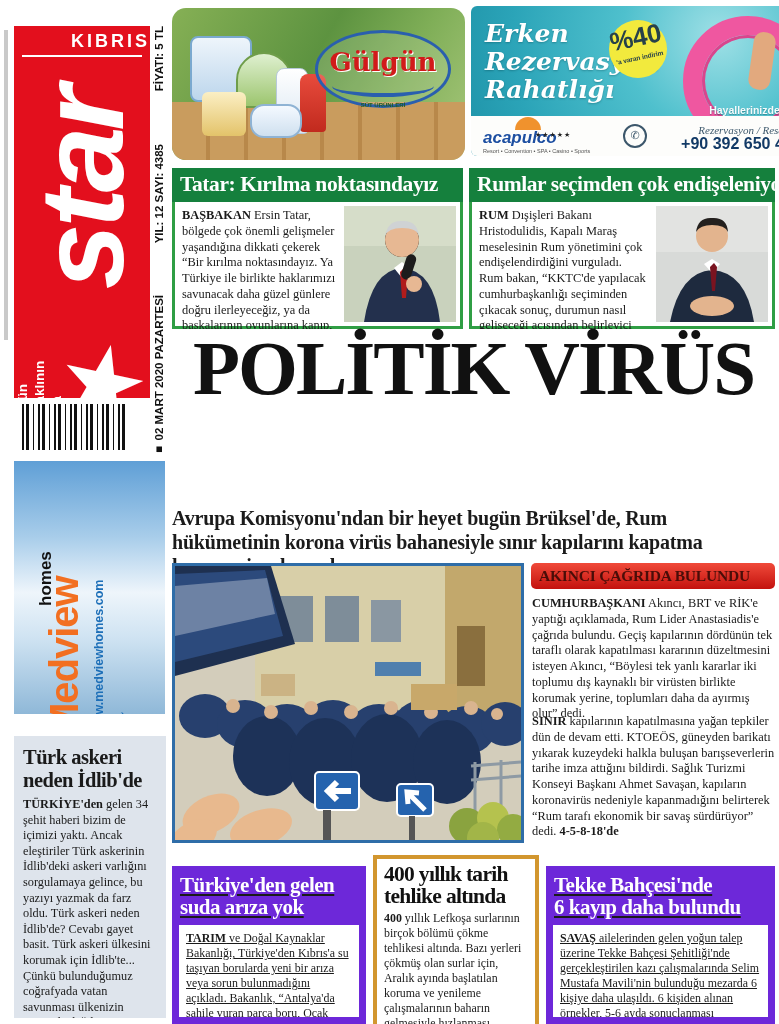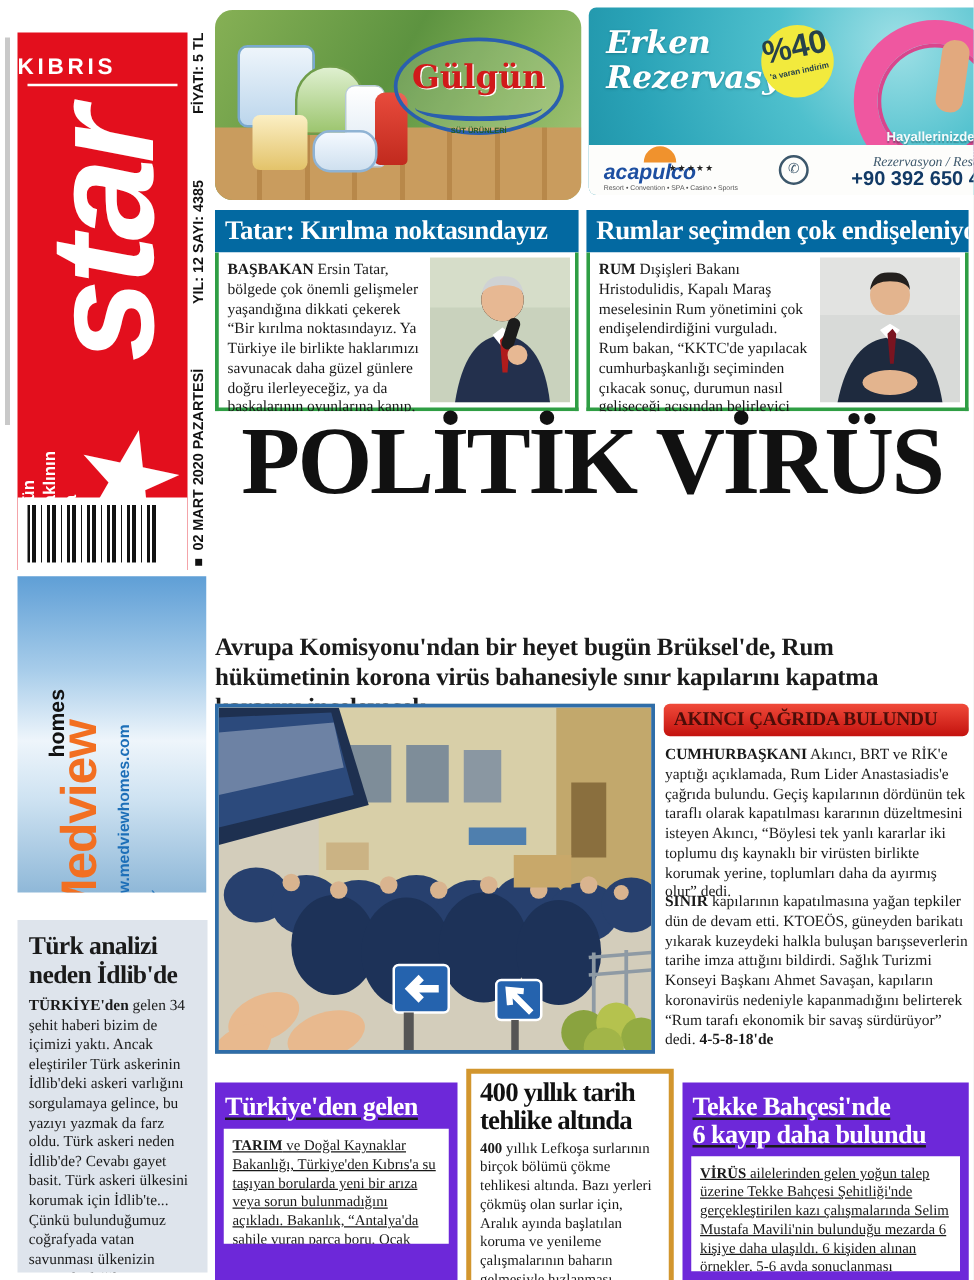"KIBRIS" .region { padding-top: 17px -> 5px; text-align: left -> right }
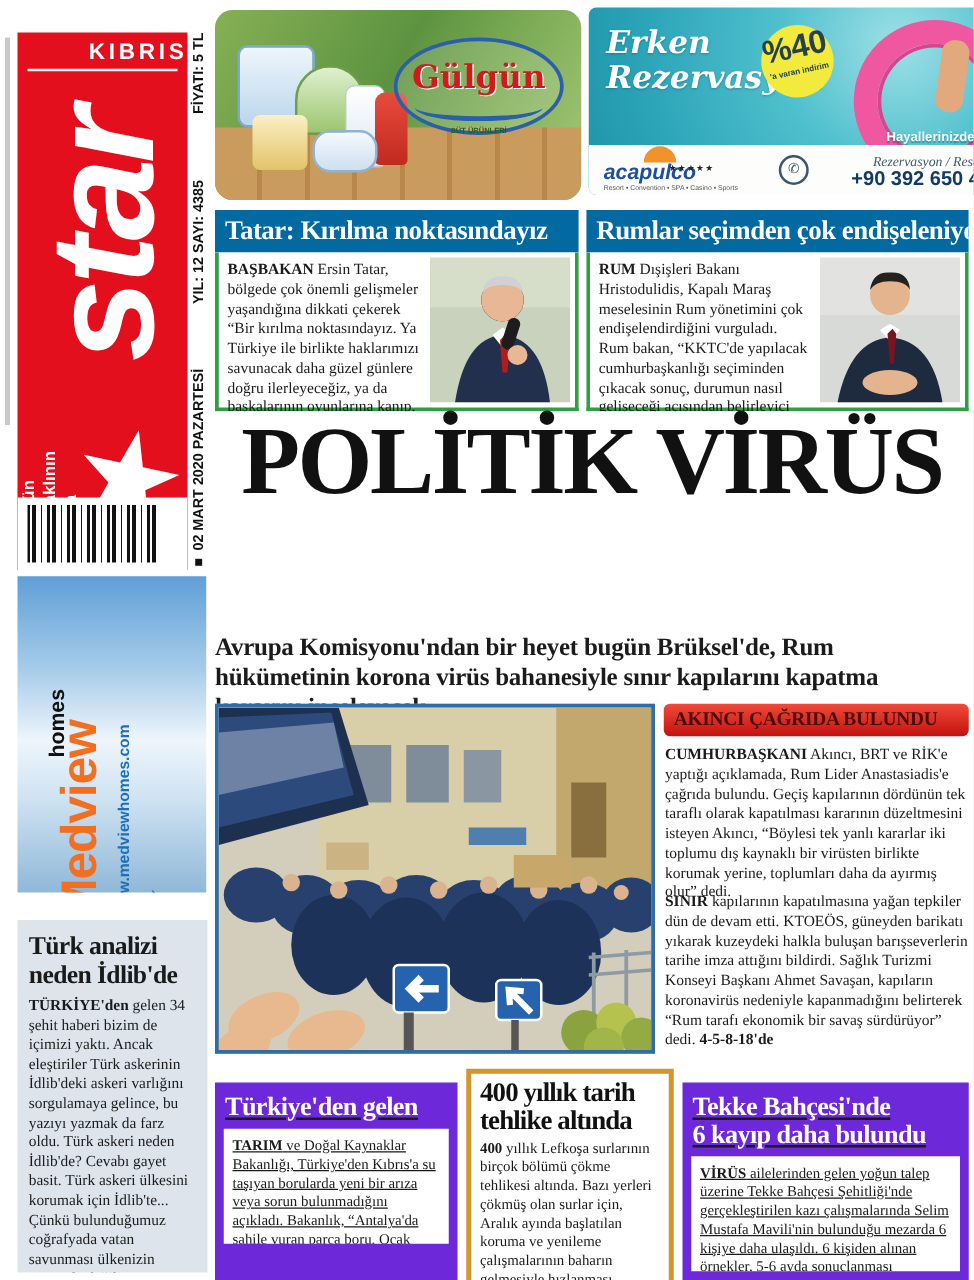"Rahatlığı" div { html: none -> <div>Rahatlığı</div> }
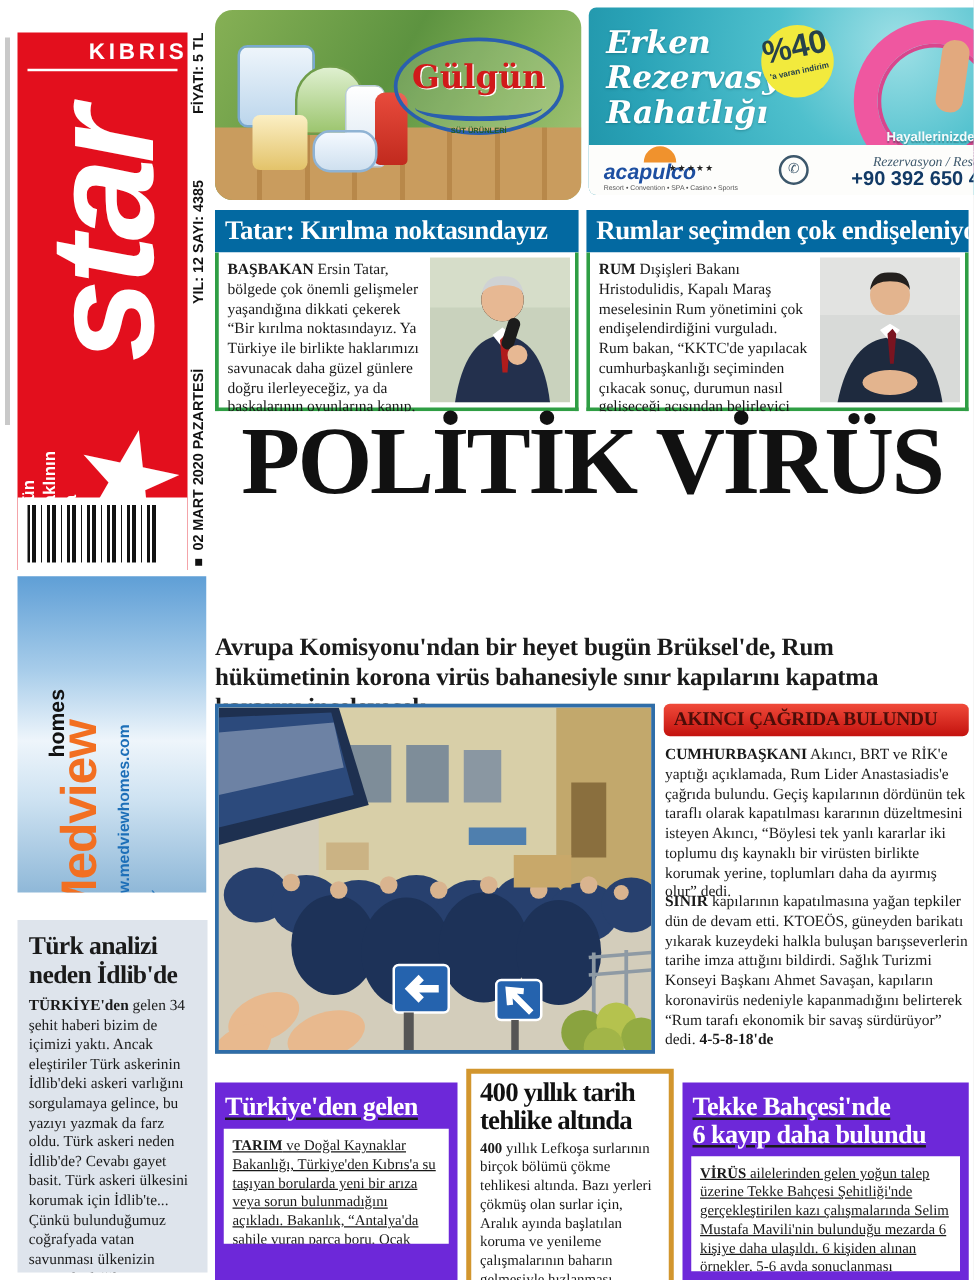"Tatar: Kırılma noktasındayız" .gr-head { background: #0369a1 -> #15803d }
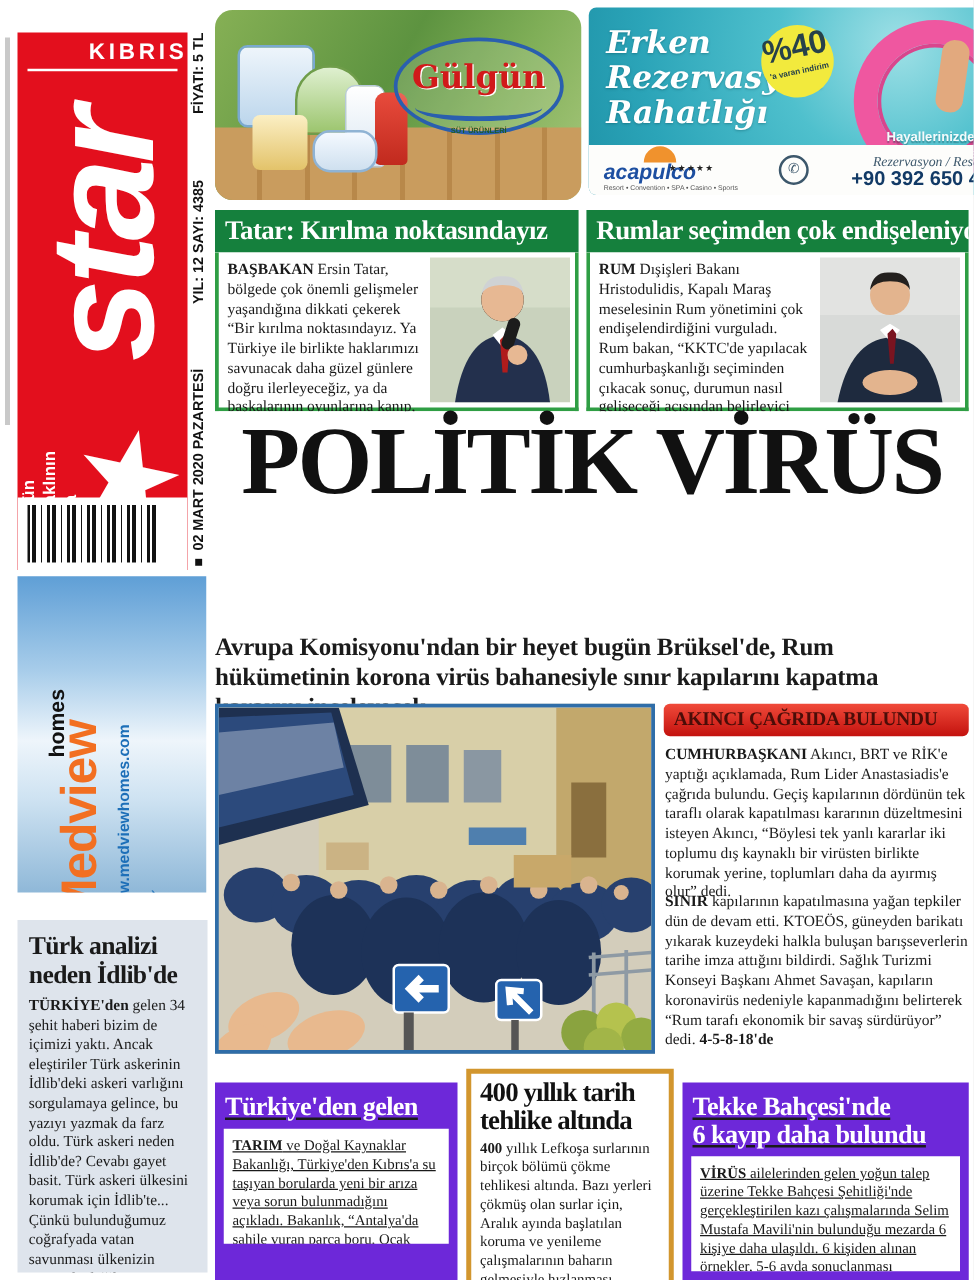"Türk analizi" div { text: analizi -> askeri }
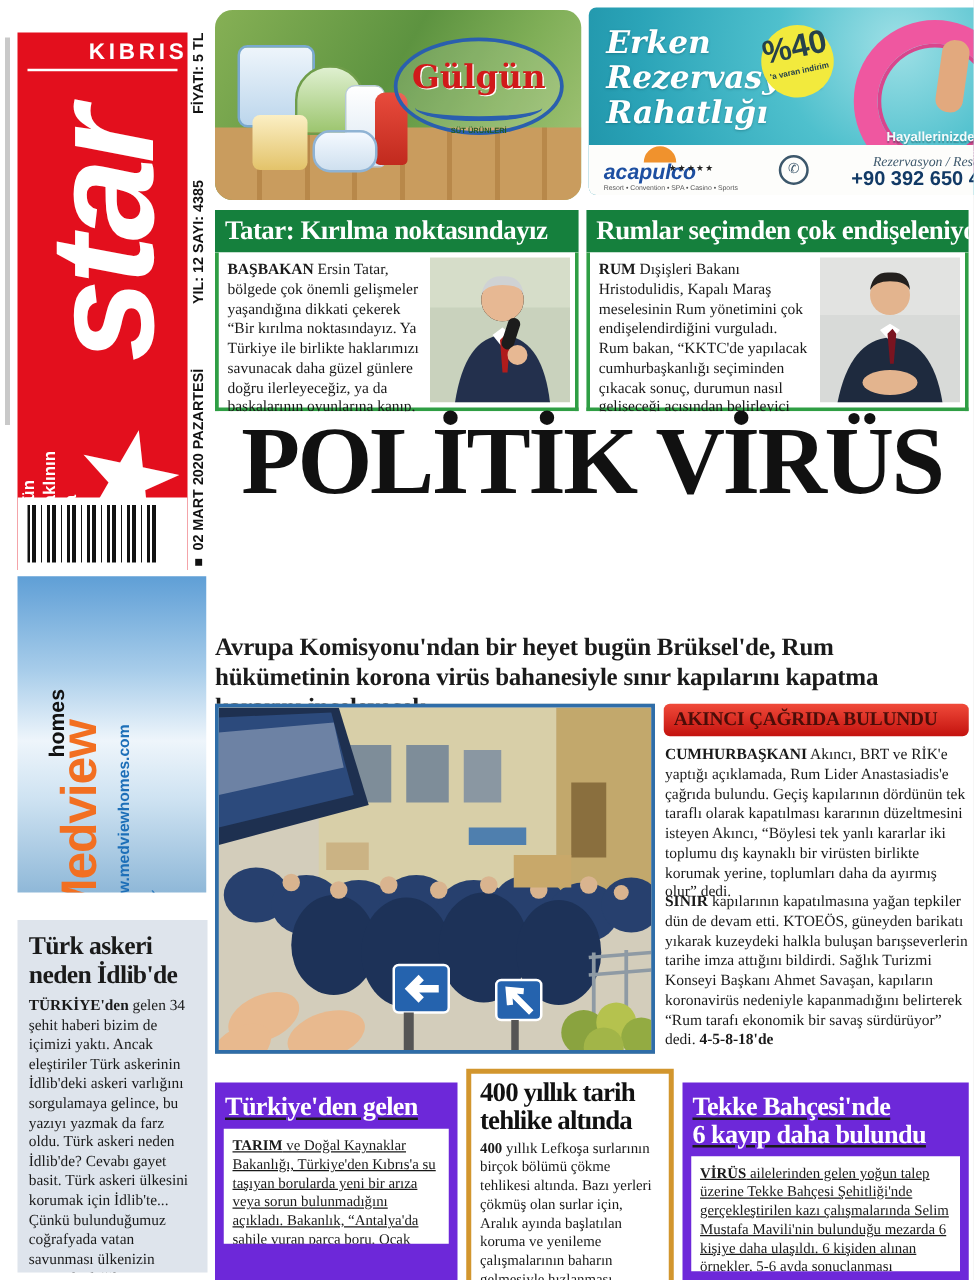"suda arıza yok" div { html: none -> <div>suda arıza yok</div> }
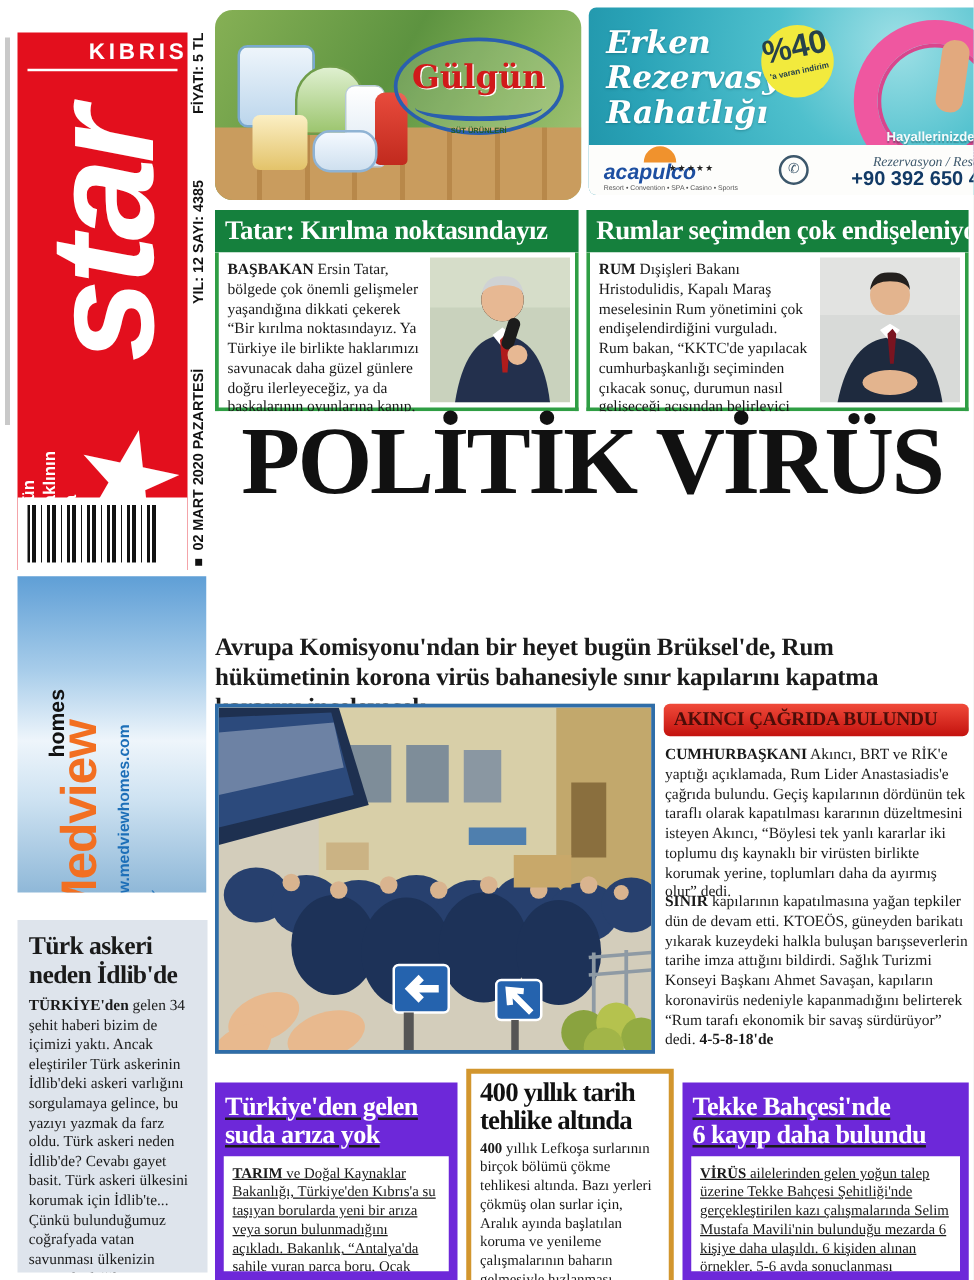"VİRÜS" b.lead { text: VİRÜS -> SAVAŞ }
